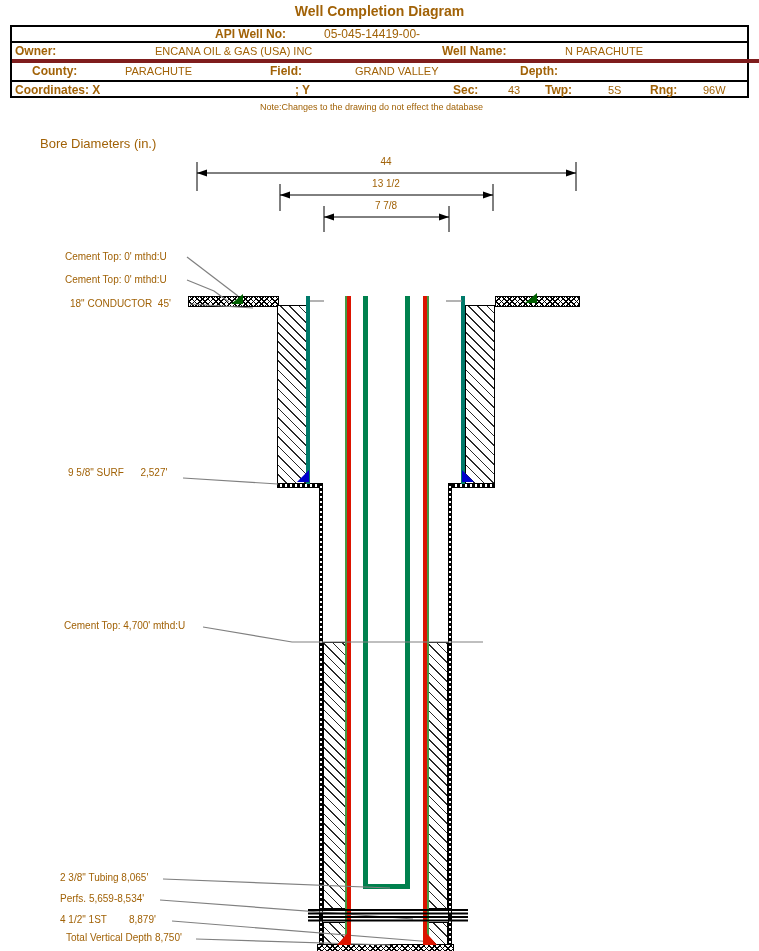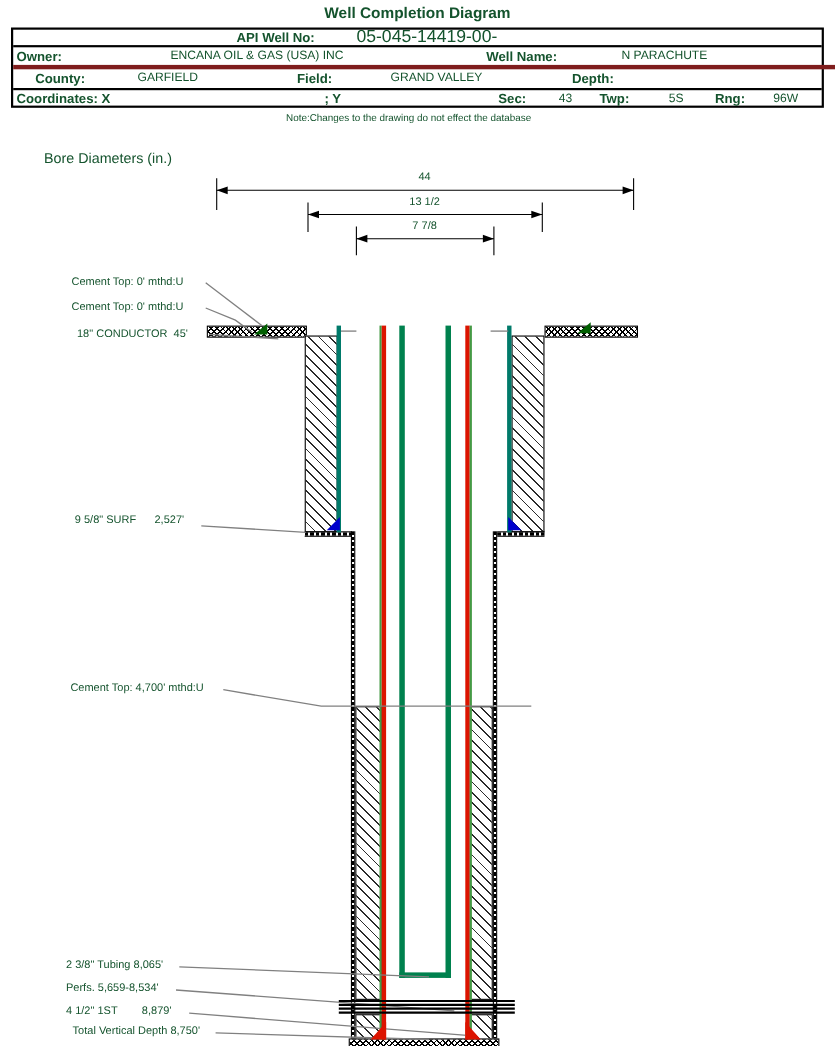"Well Completion Diagram" .page { color: #14532d -> #a16207 }
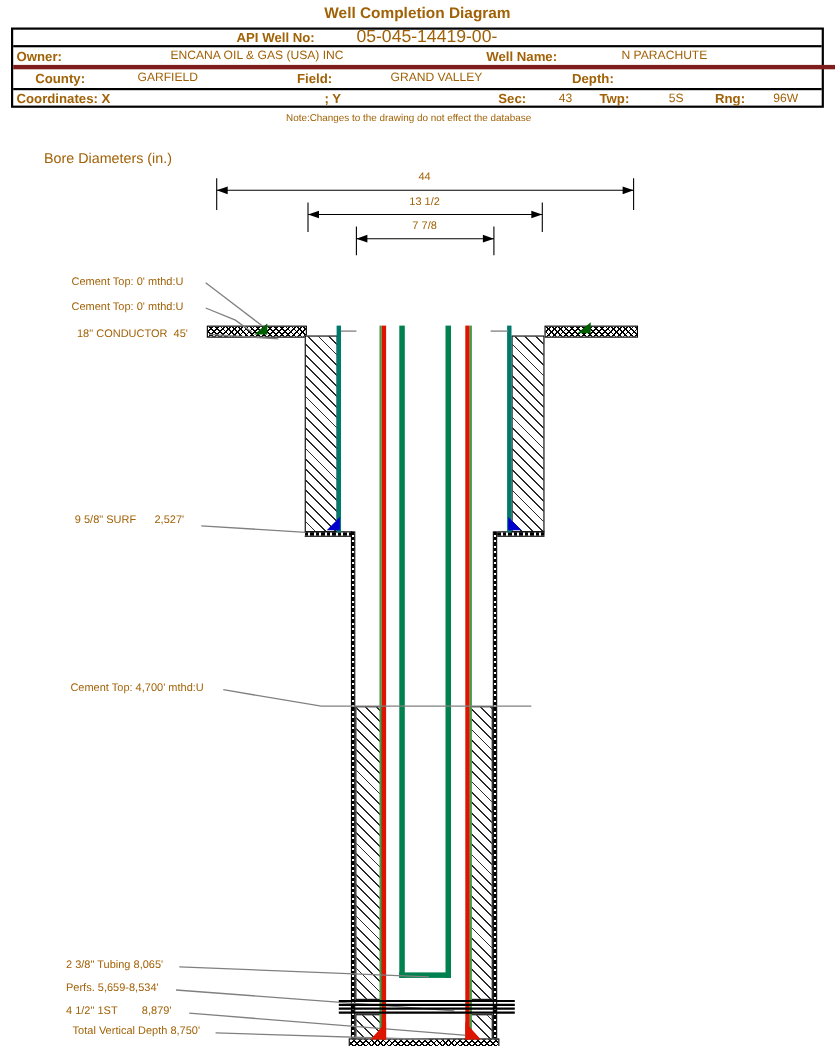"05-045-14419-00-" span.hv { font-size: 16px -> 12px }
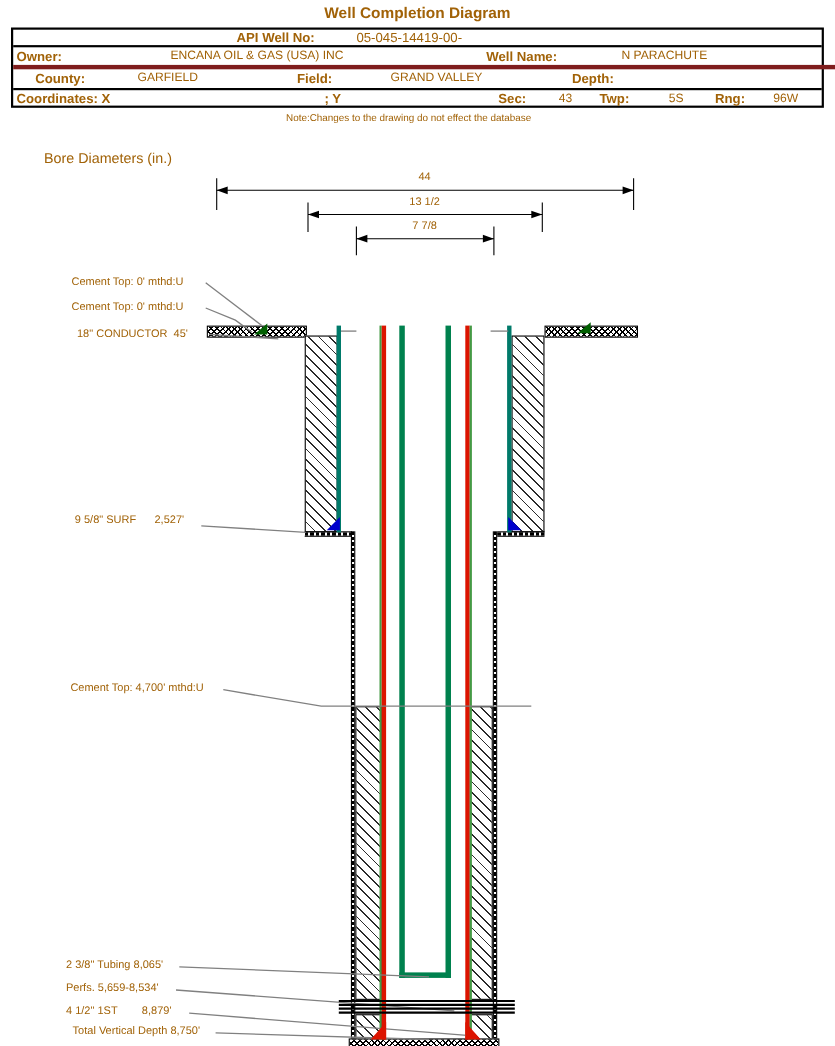"GARFIELD" span.hv { text: GARFIELD -> PARACHUTE }
